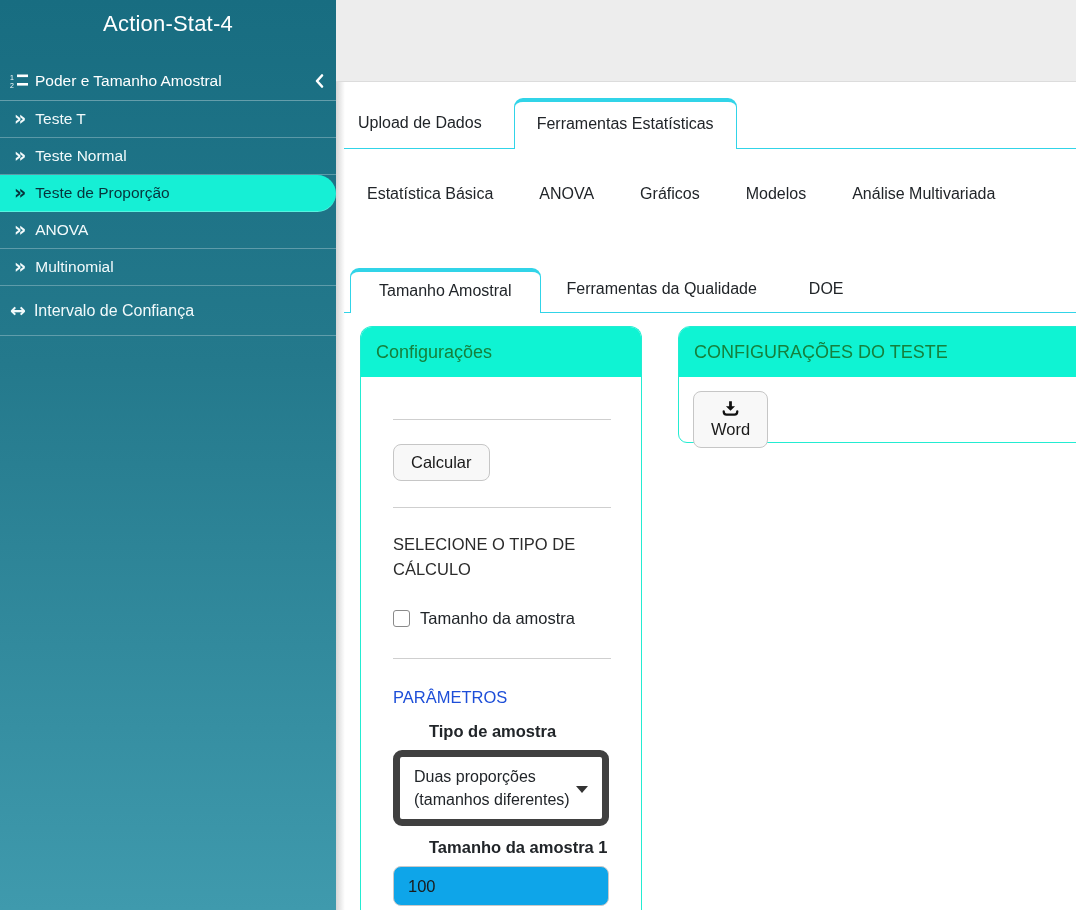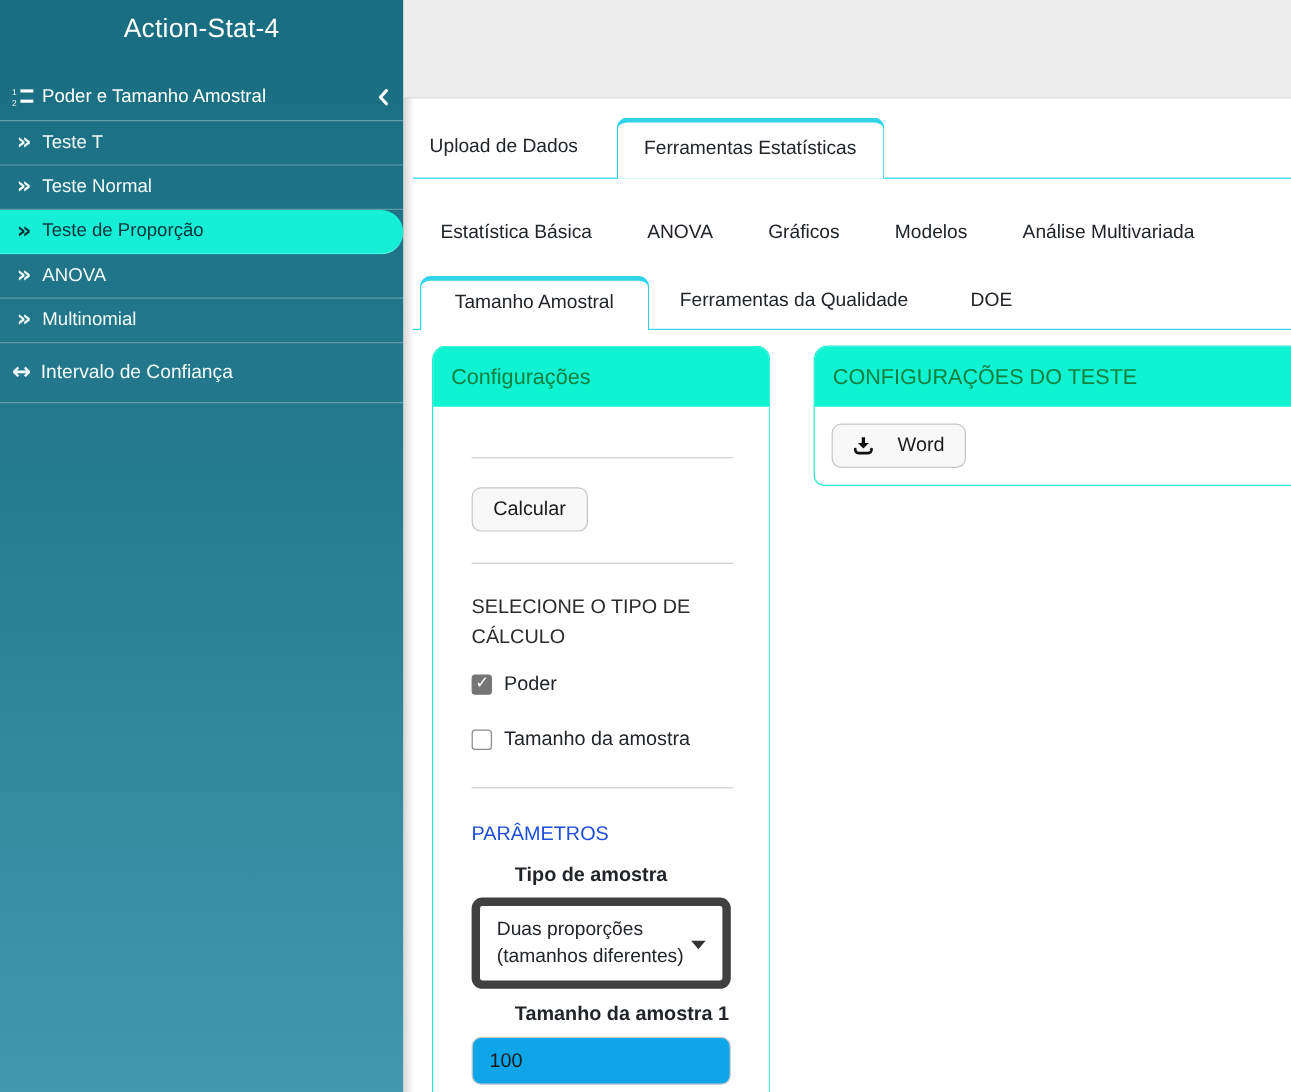"Tamanho Amostral" .tabs-row3 .tab-card { margin-top: none -> 38px }
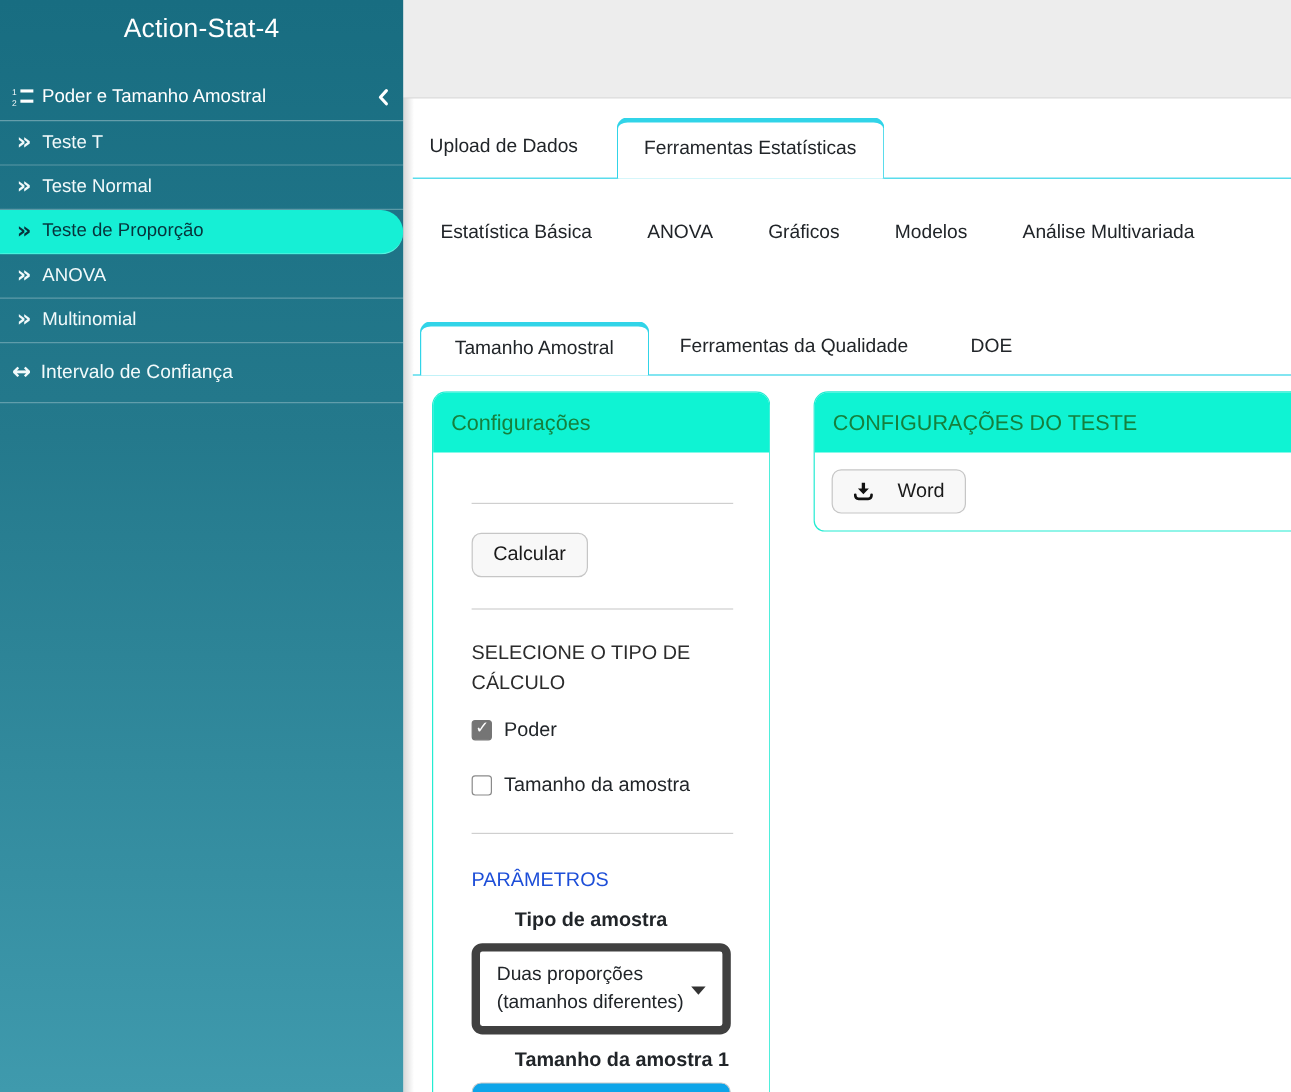"Word" .btn { flex-direction: none -> column; gap: 20px -> 3px }
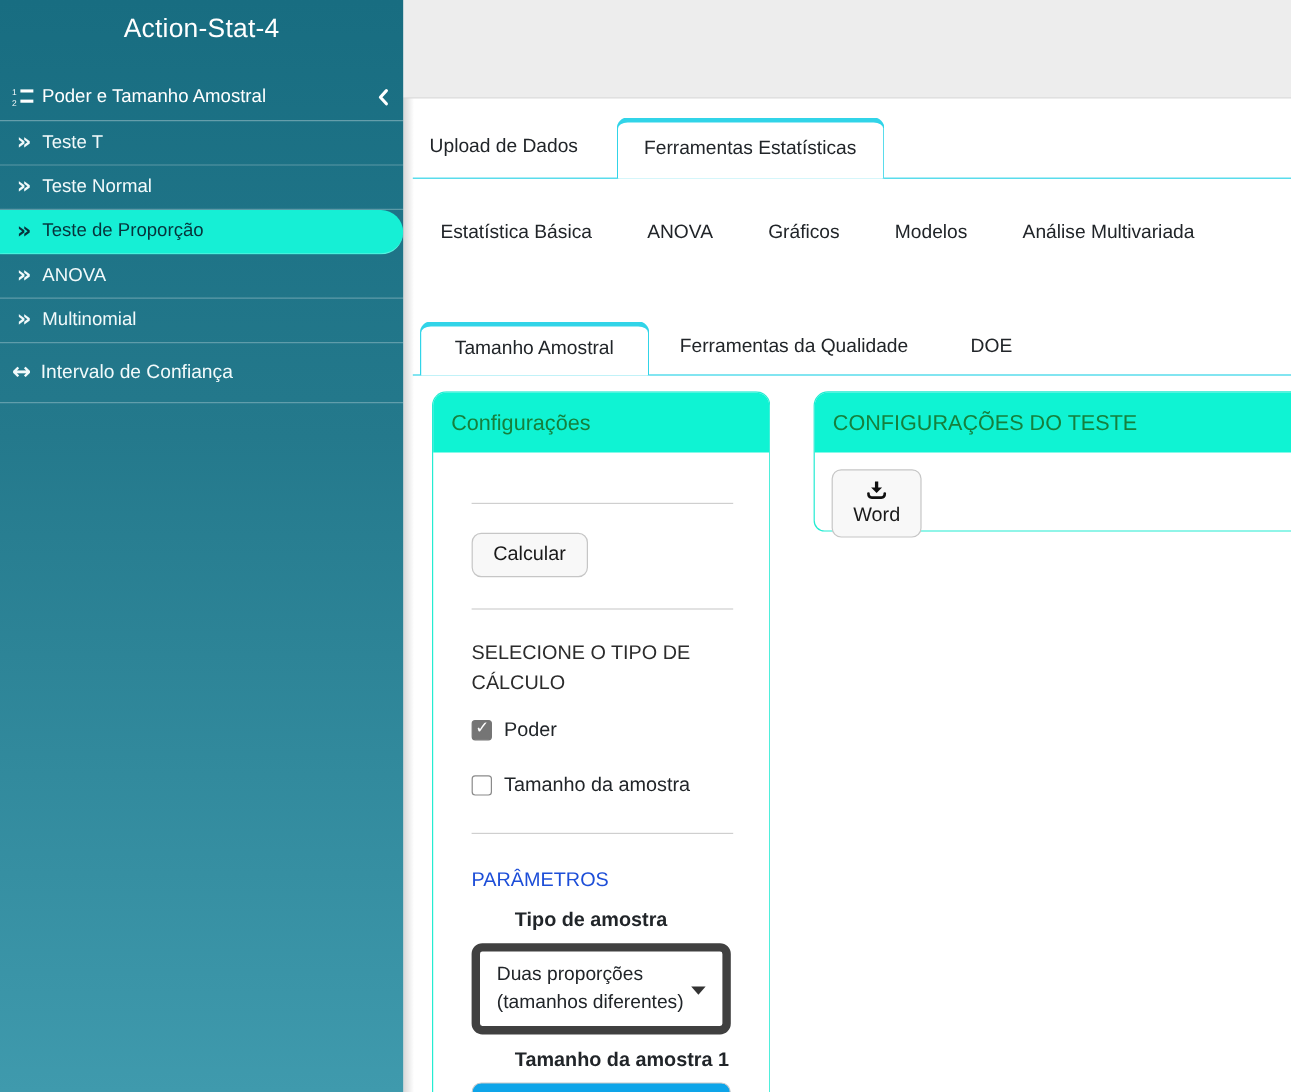"Poder" div.check-row { html: <div> <span></span> <span>Poder</span> </div> -> none }
